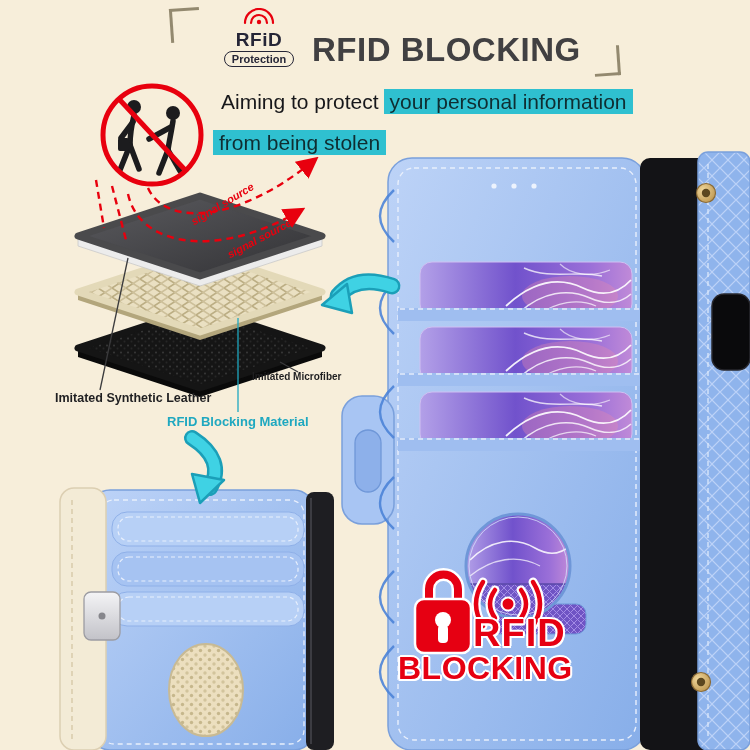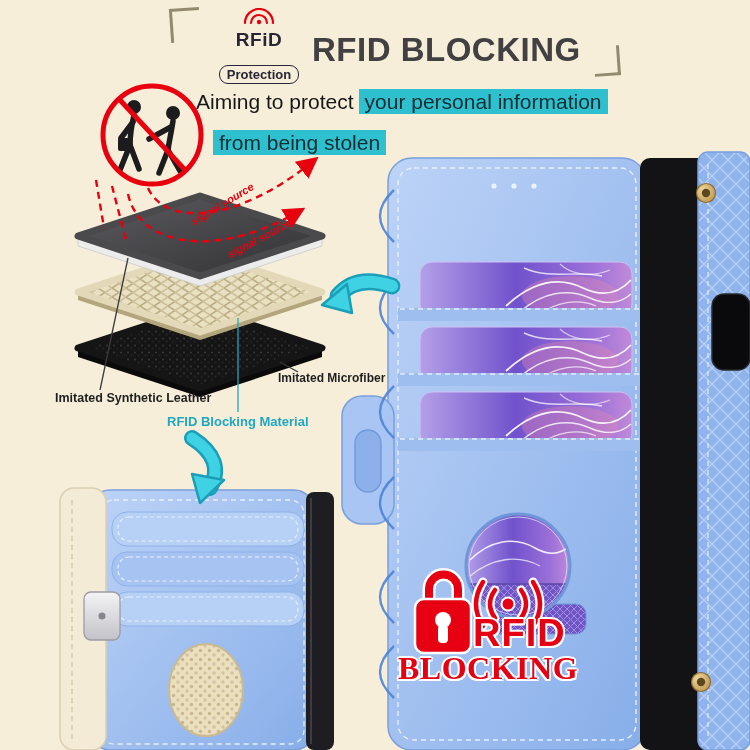"Protection" .logo-sub { font-size: 13px -> 11px; margin-top: 16px -> 2px }
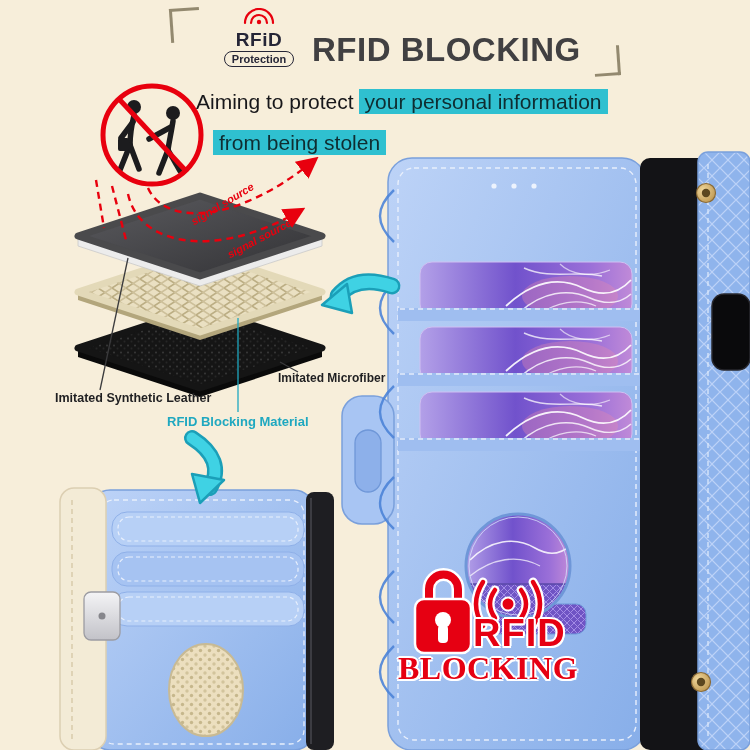"Aiming to protect your personal" .intro1 { left: 196px -> 221px }
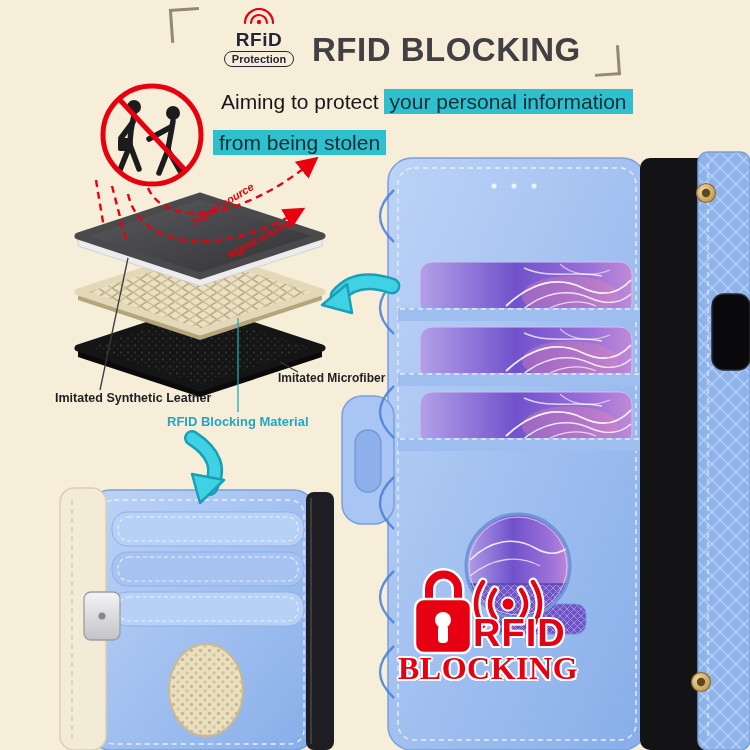"Imitated Microfiber" .lbl-micro { font-size: 12px -> 10px; left: 278px -> 252px }
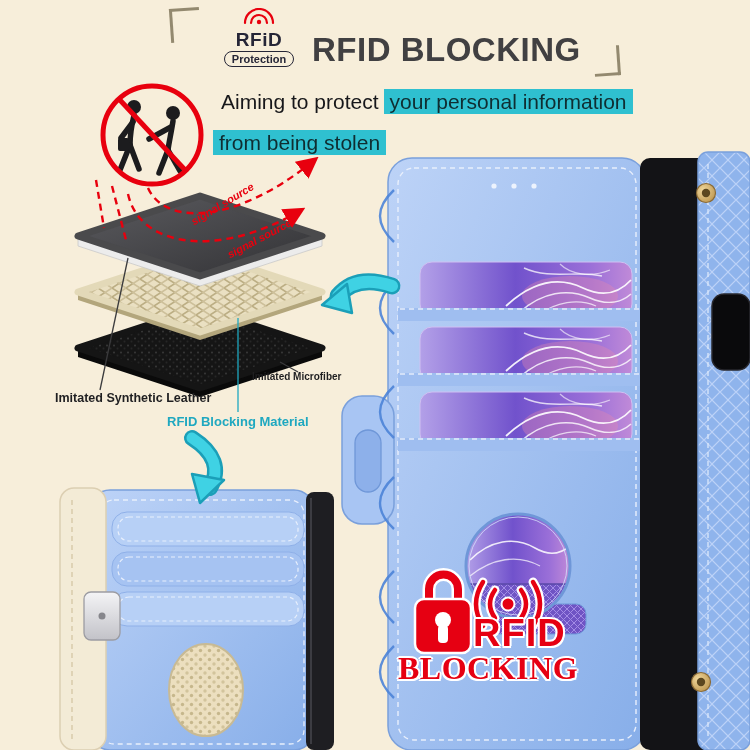"BLOCKING" .badge-blocking { font-family: Liberation Serif, serif -> none }
